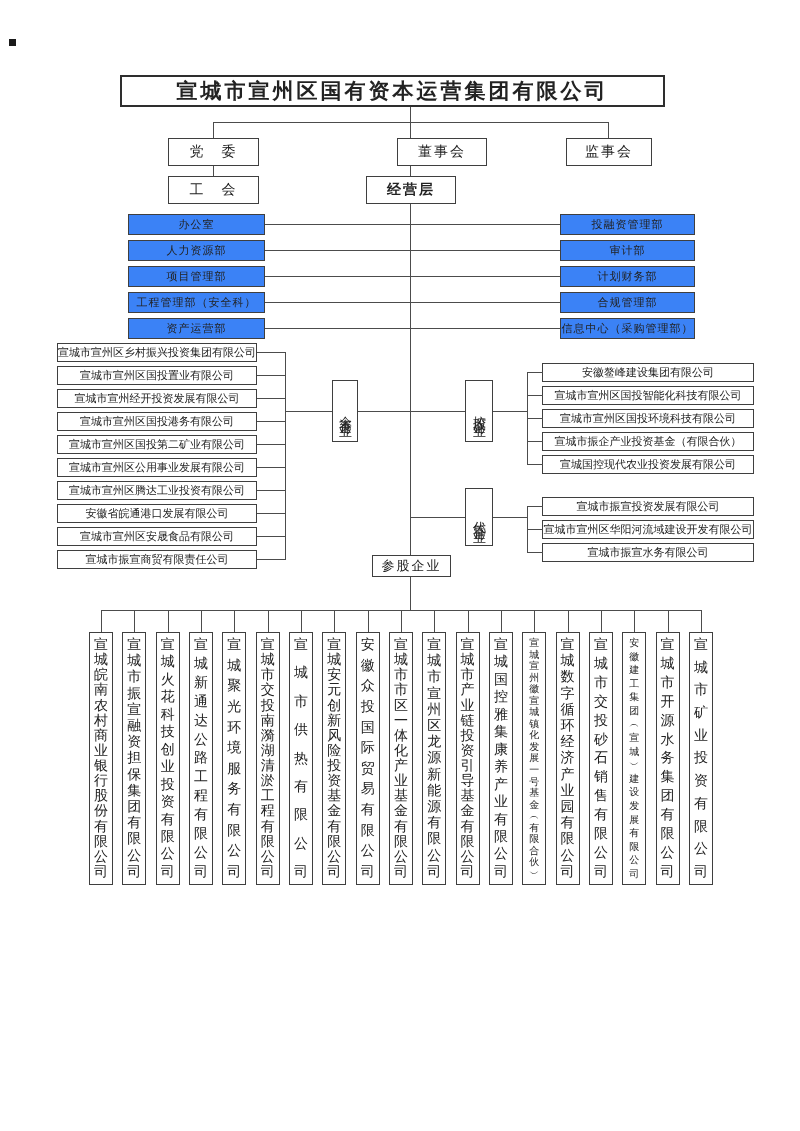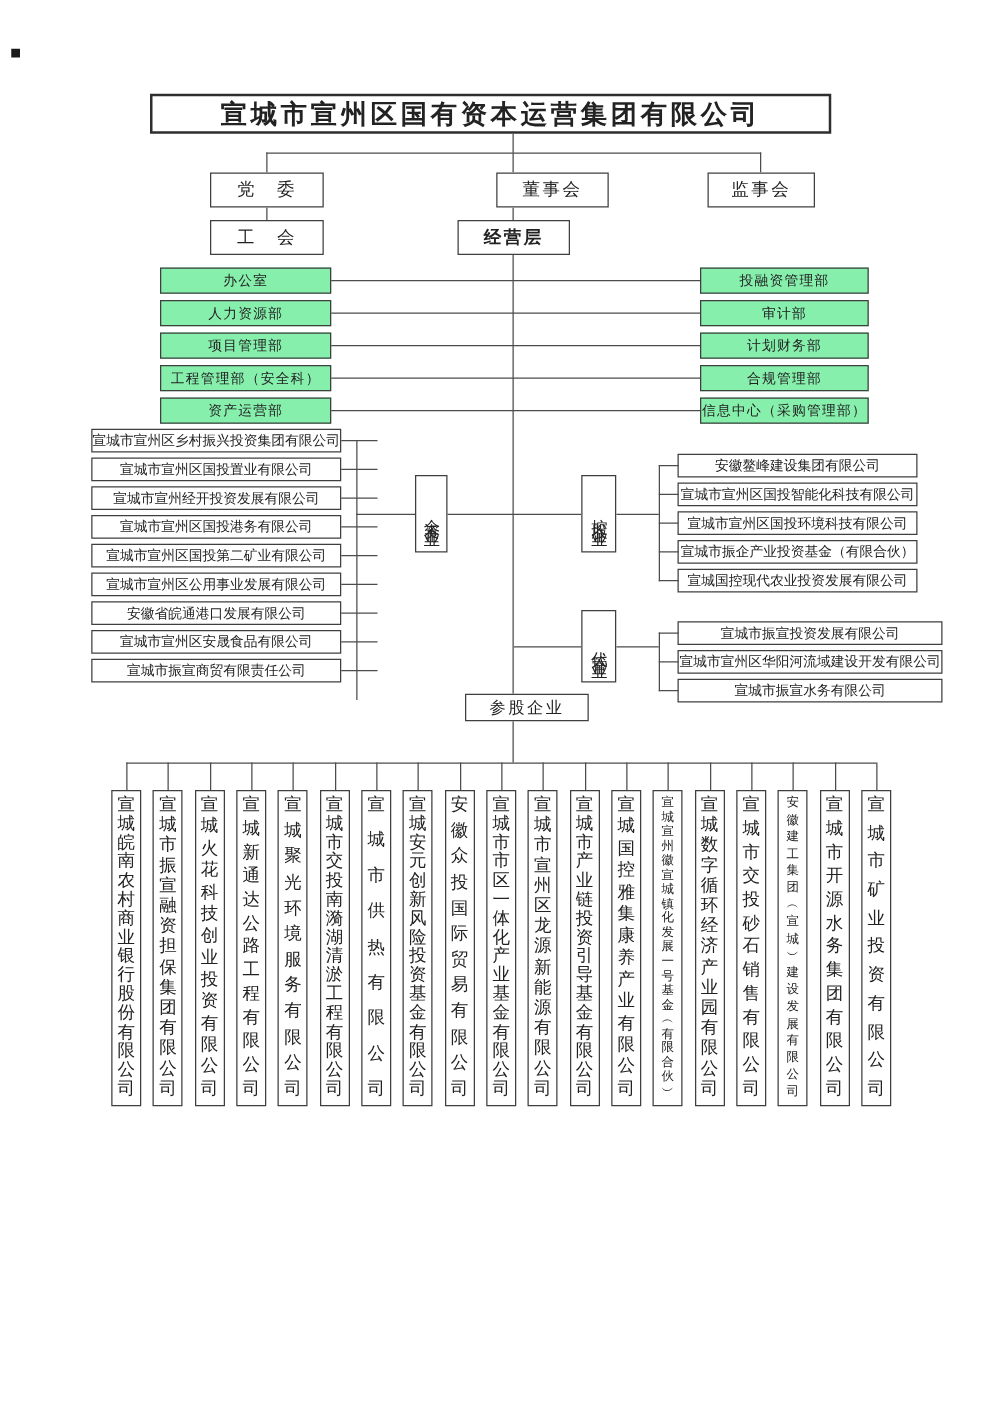"办公室" .dept { background: #86efac -> #3b82f6 }
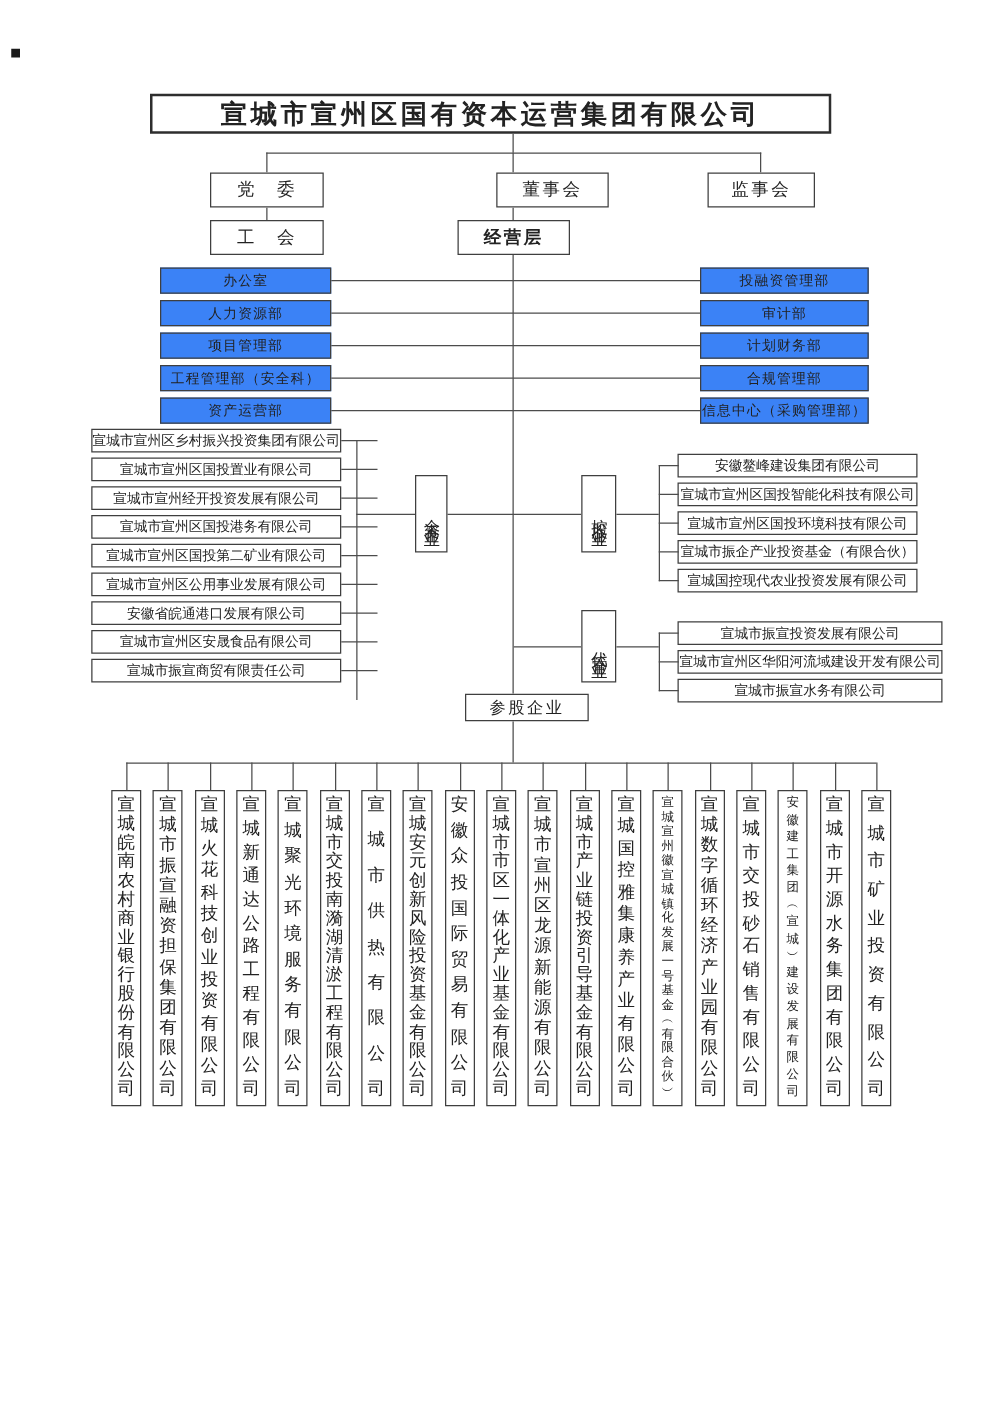"宣城市宣州区乡村振兴投资集团有限公司" .co-col.wholly { margin-left: 16px -> none }
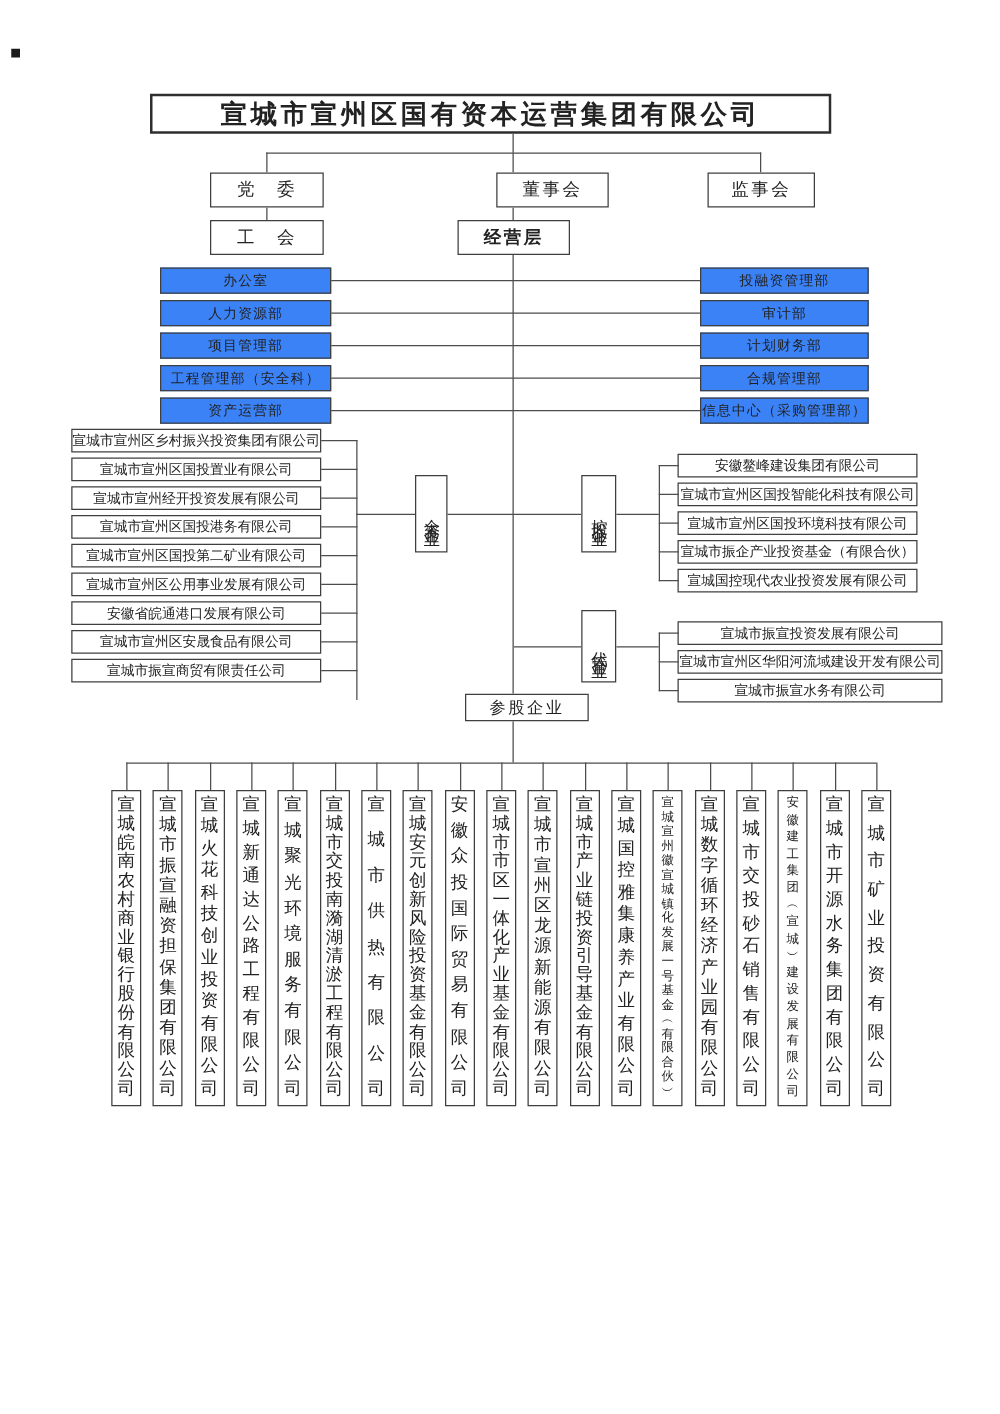"安徽鳌峰建设集团有限公司" .co-col.holding { width: 192px -> 212px }
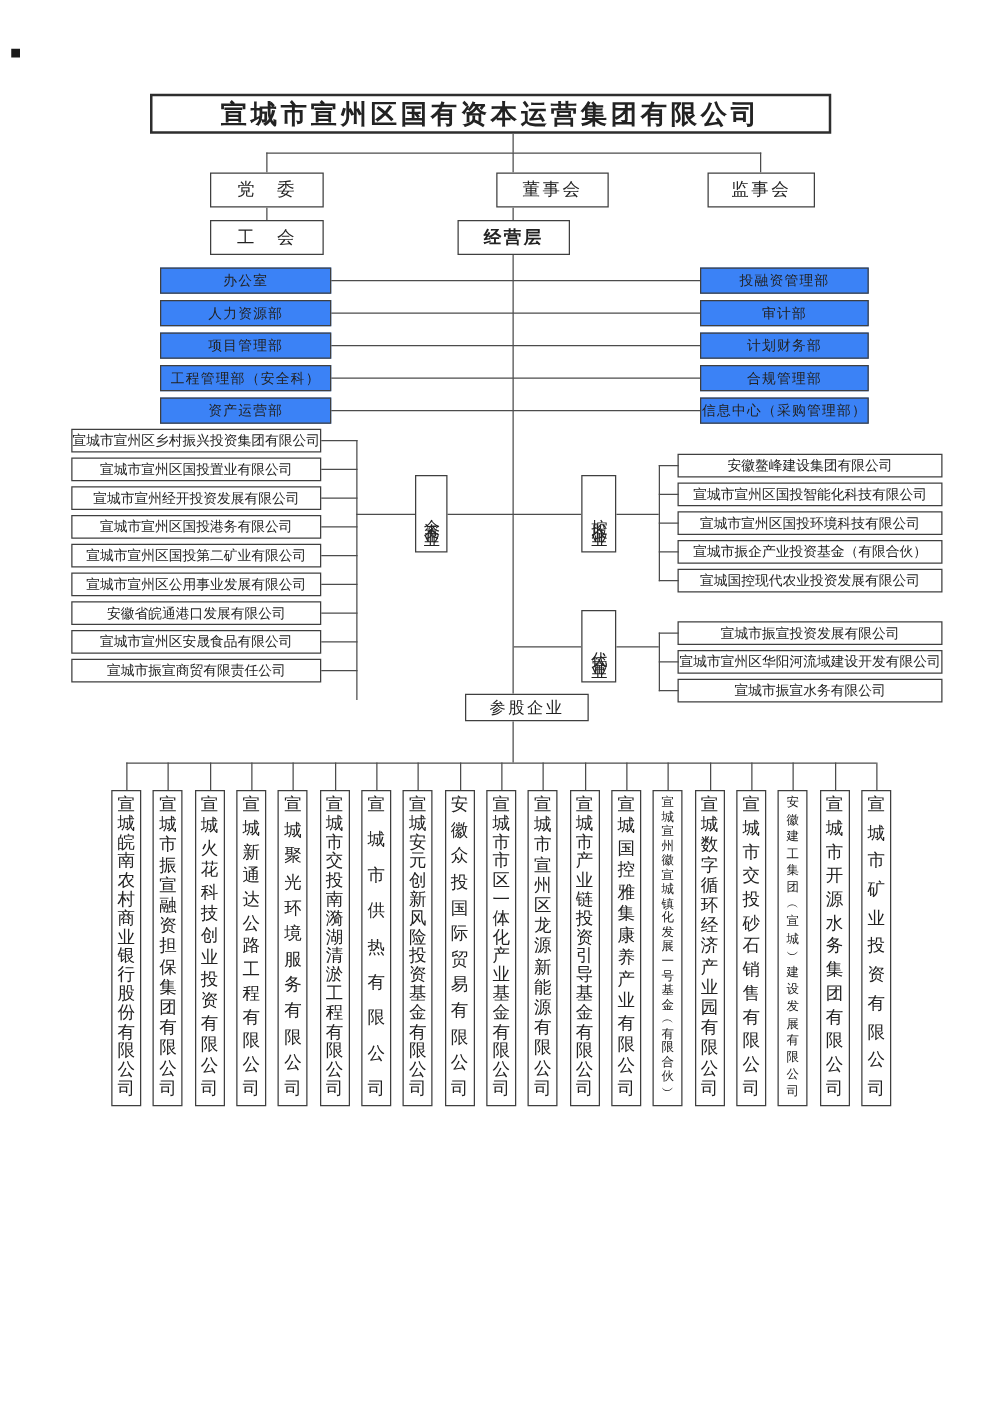"宣城市宣州区腾达工业投资有限公司" div.co { html: none -> <div>宣城市宣州区腾达工业投资有限公司</div> }
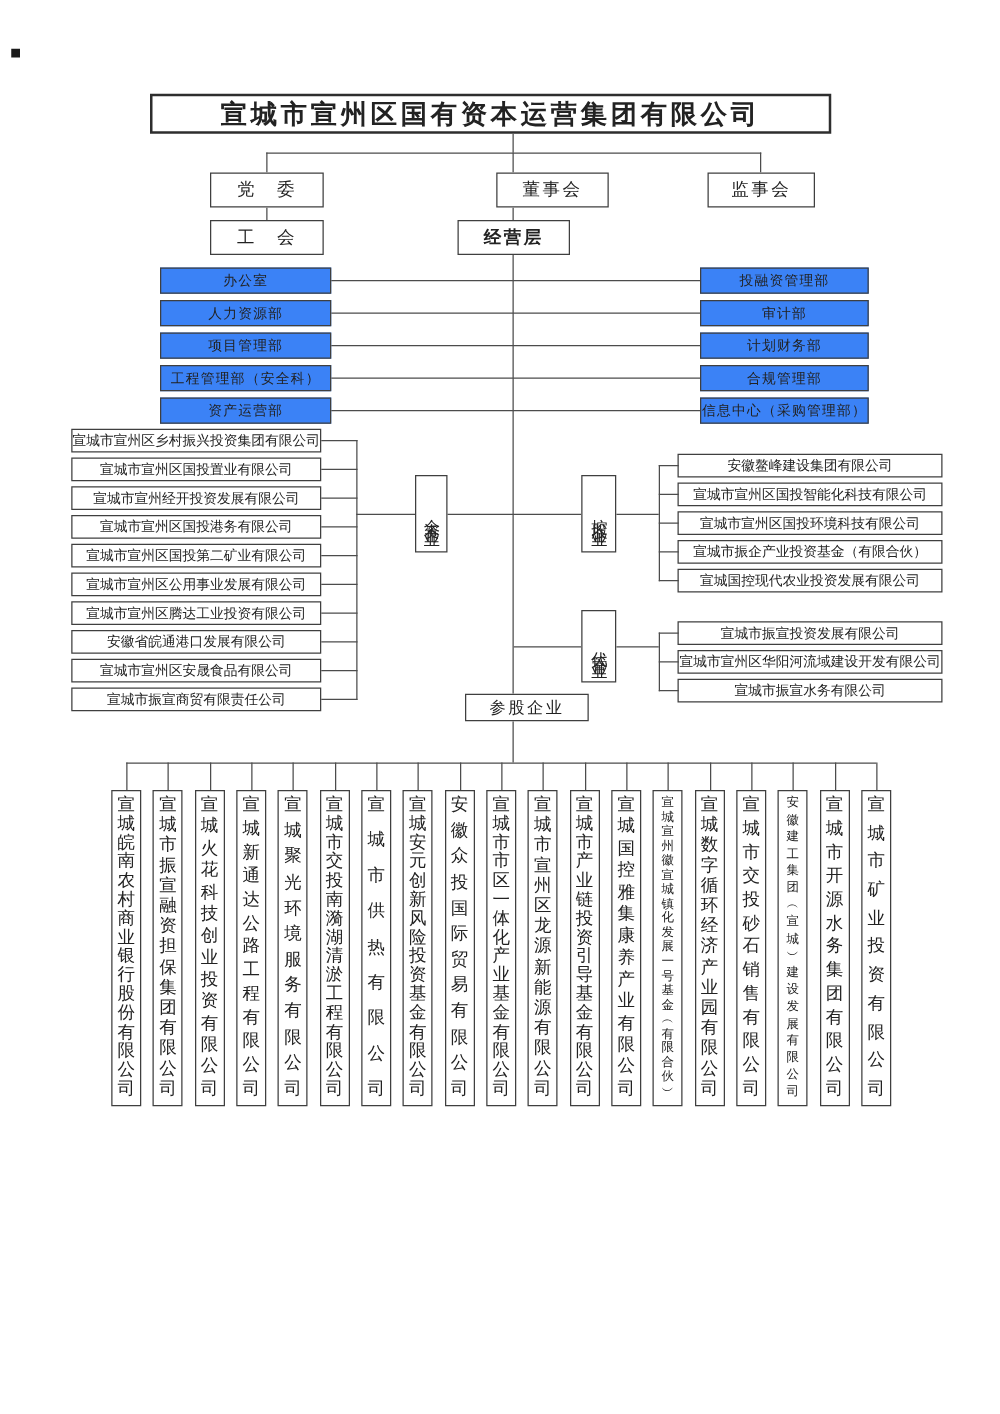"参股企业" .group-h { width: 99px -> 79px }
